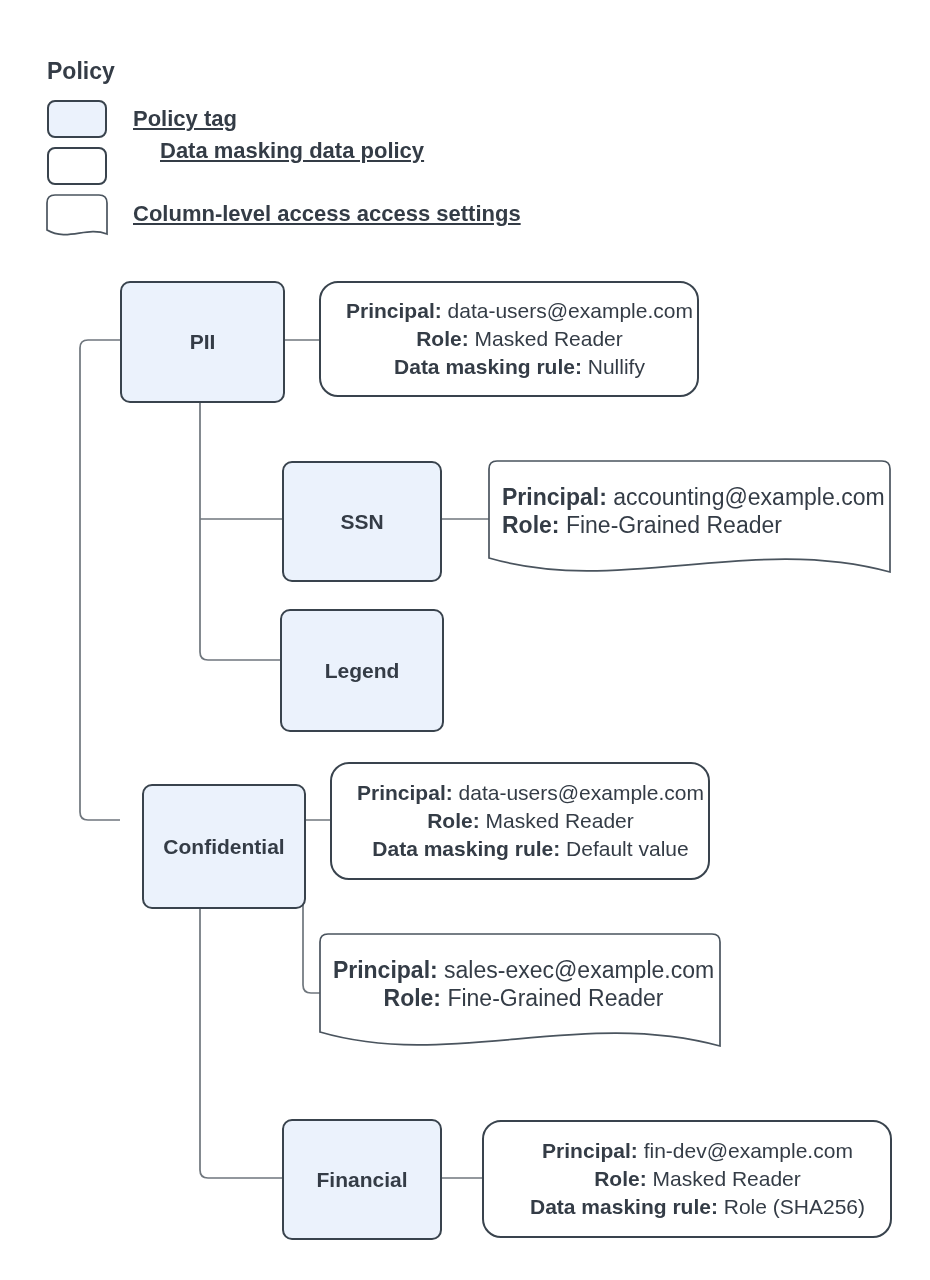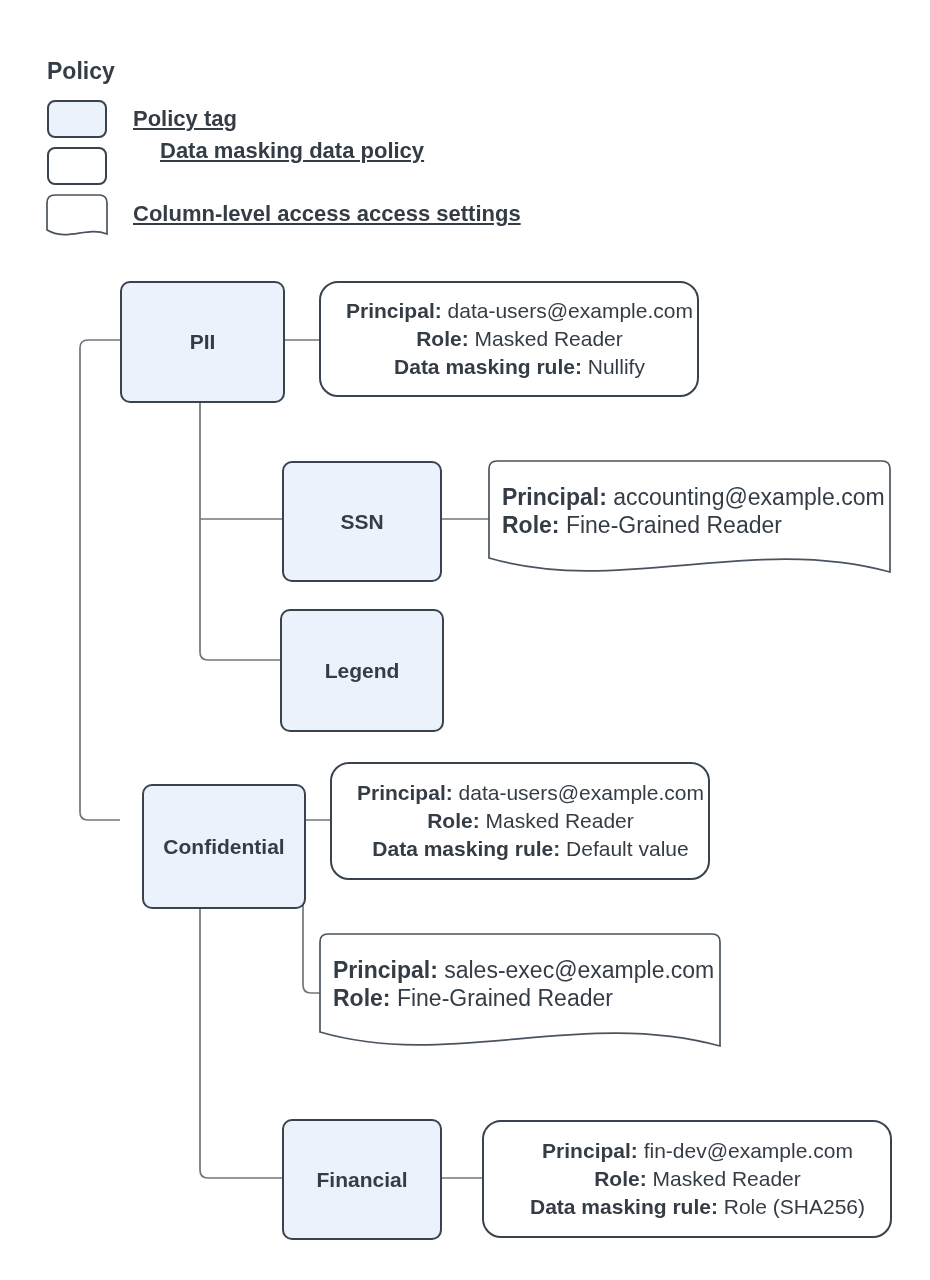"Principal: sales-exec@example.com" div.doctext { align-items: none -> center }
